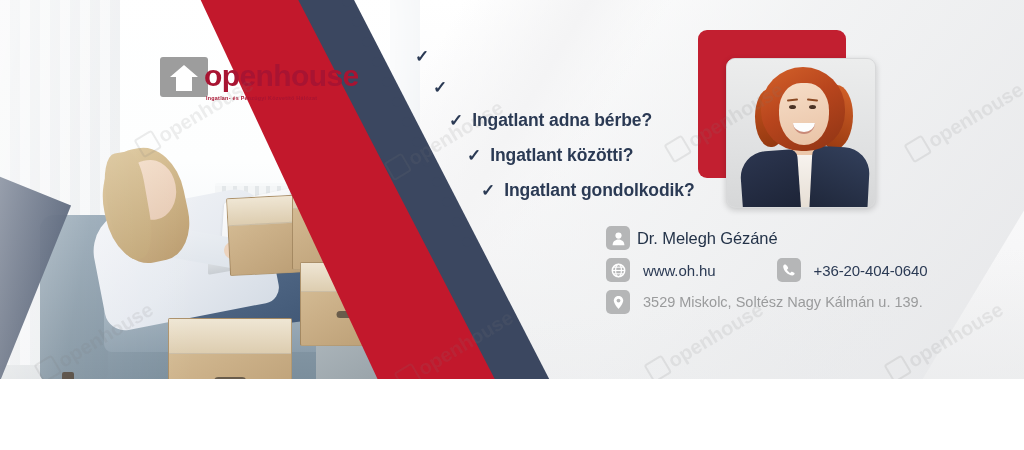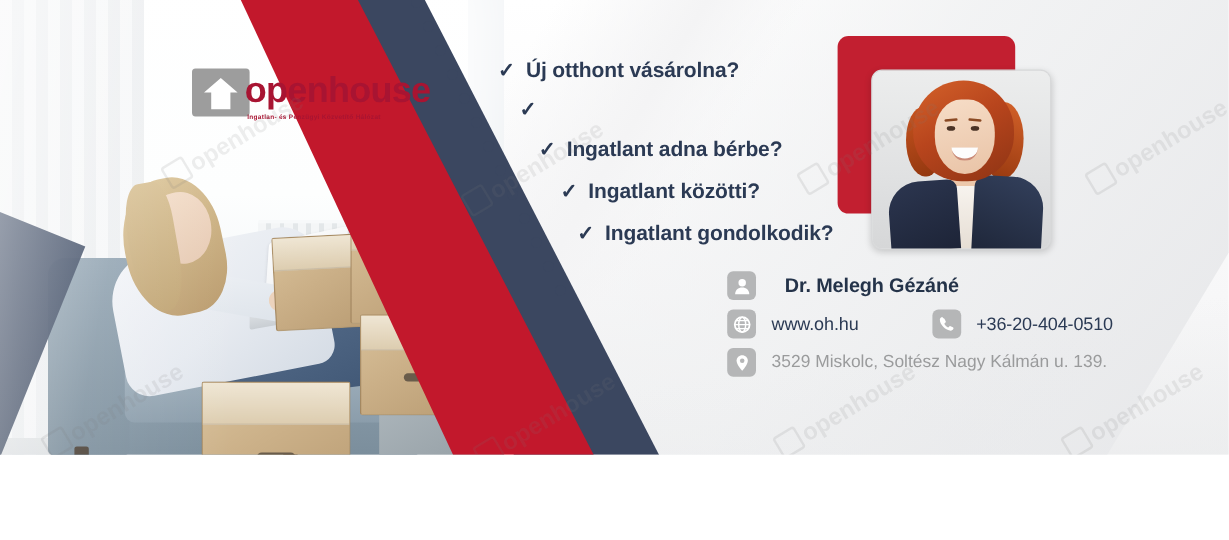"Új otthont vásárolna?" span.txt { html: <span>Új otthont vásárolna?</span> -> none }
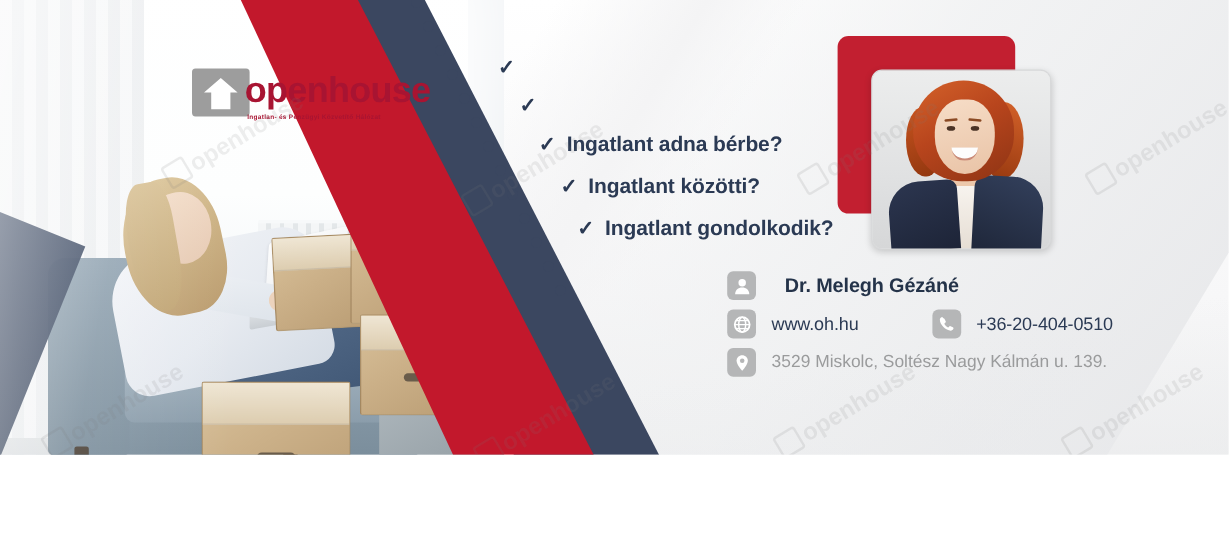"Dr. Melegh Gézáné" .c-name { font-weight: bold -> normal; margin-left: 24px -> 7px }
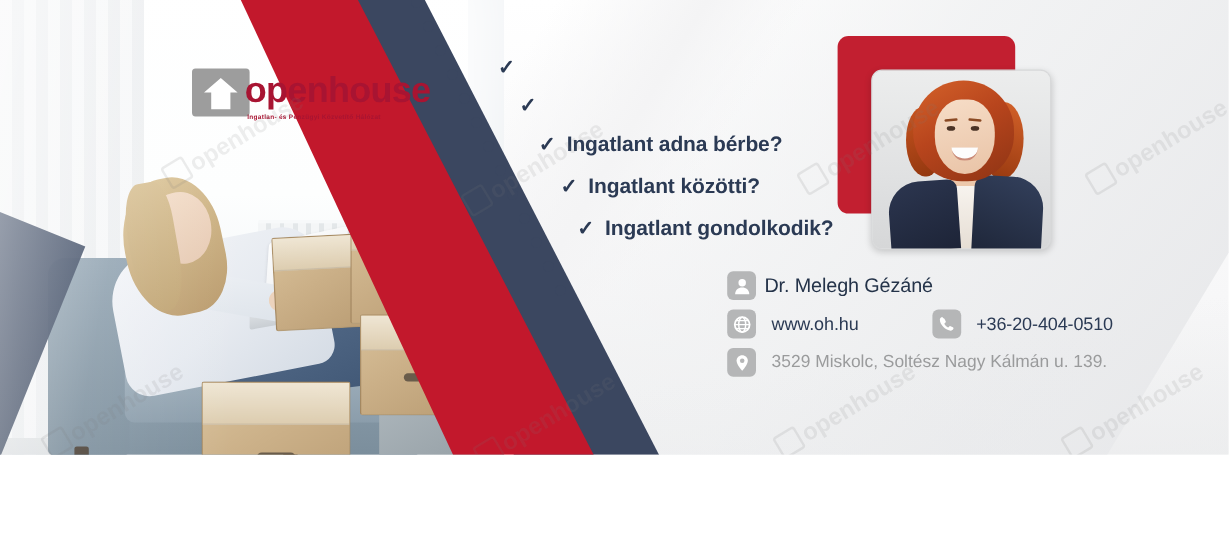"+36-20-404-0510" span.c-txt { text: +36-20-404-0510 -> +36-20-404-0640 }
